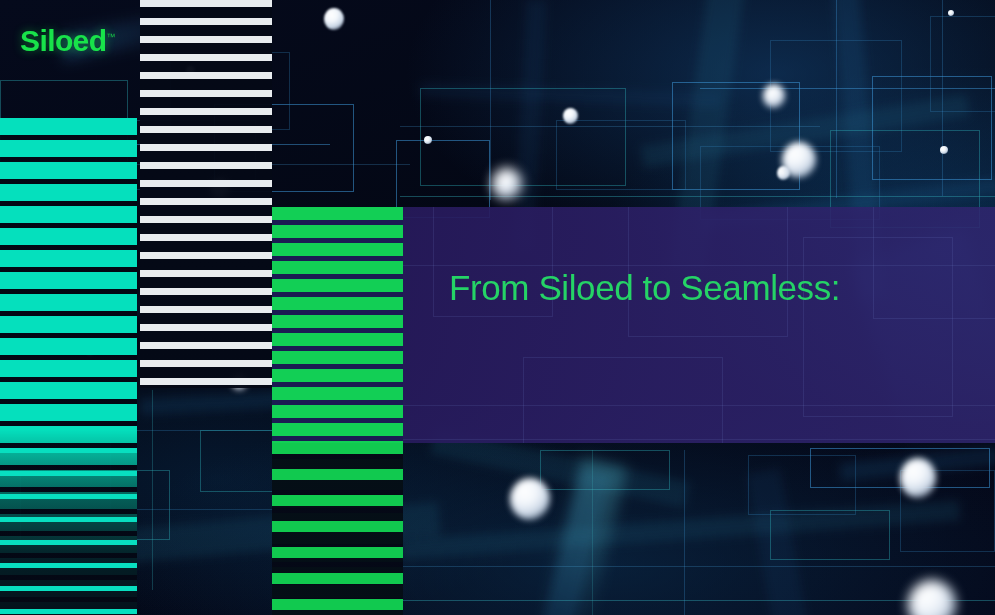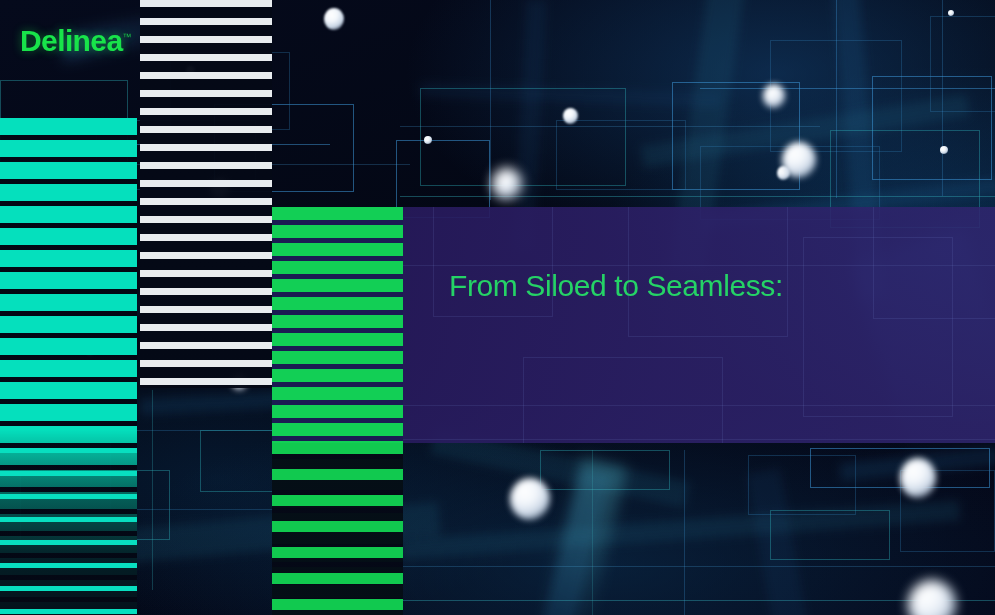"Delinea" span { text: Delinea -> Siloed }
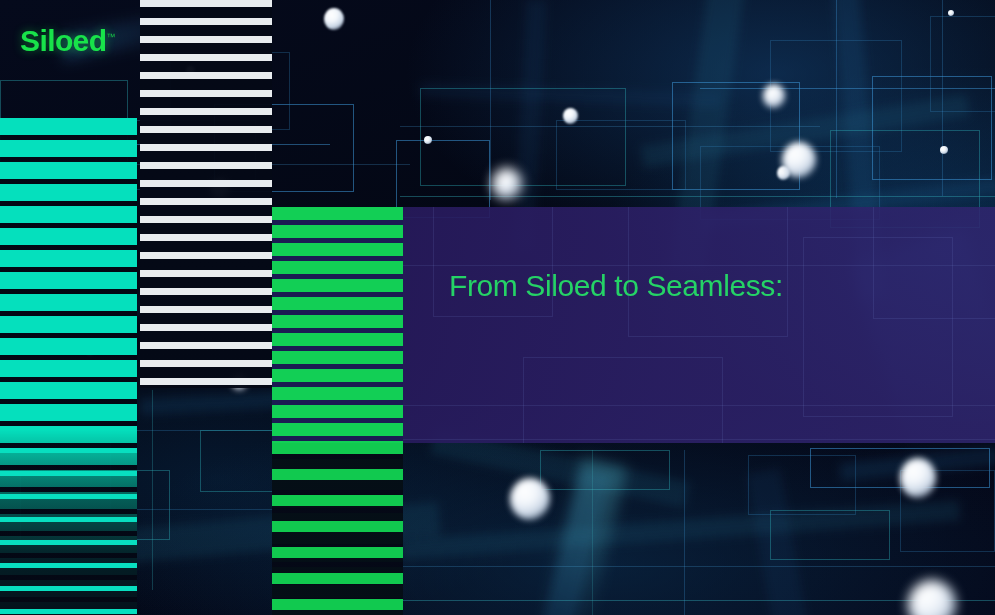"From Siloed to Seamless:" #headline { font-size: 30px -> 35px }
